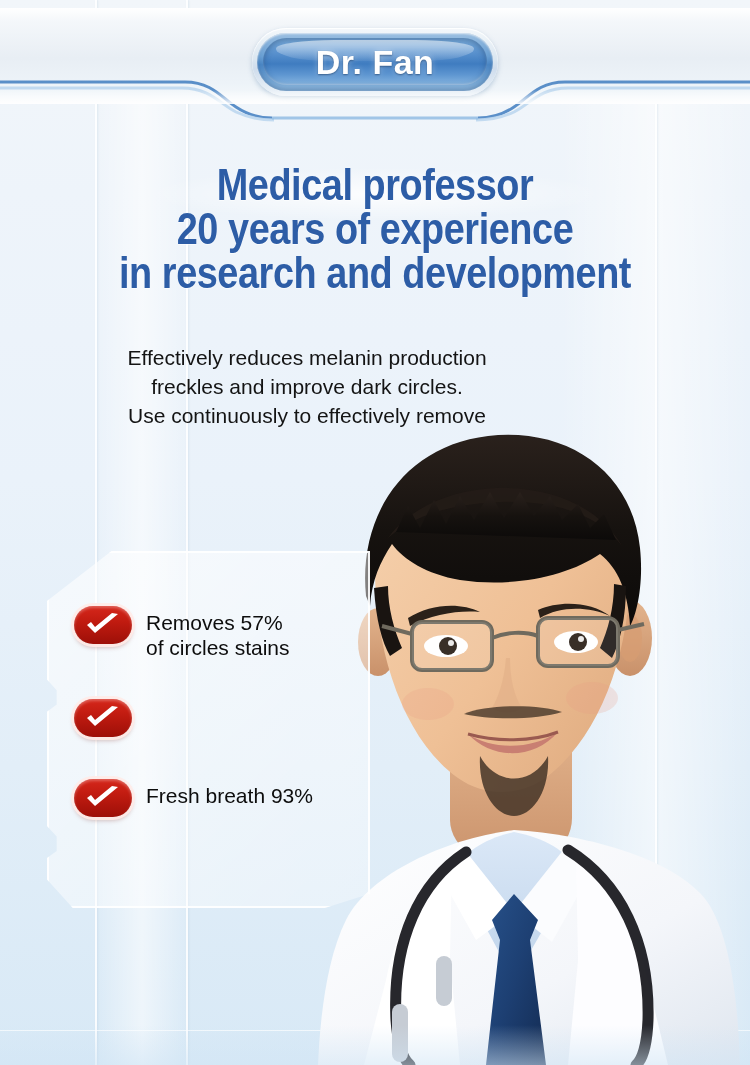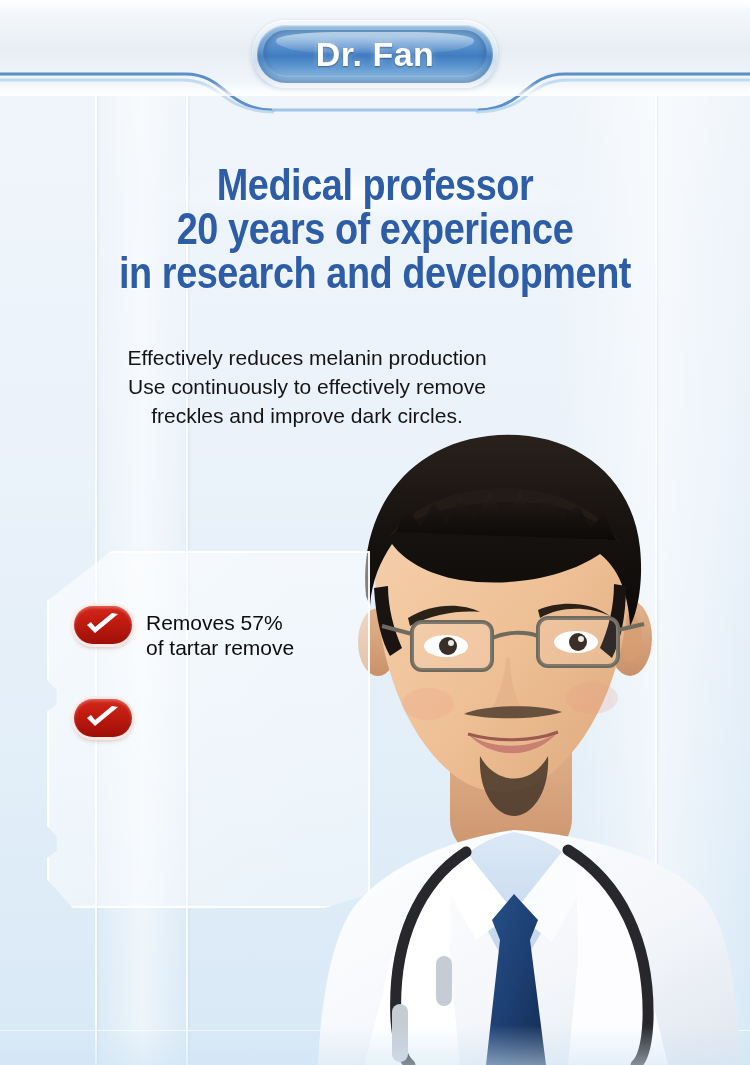"Dr. Fan" .header { top: 0 -> 8px }
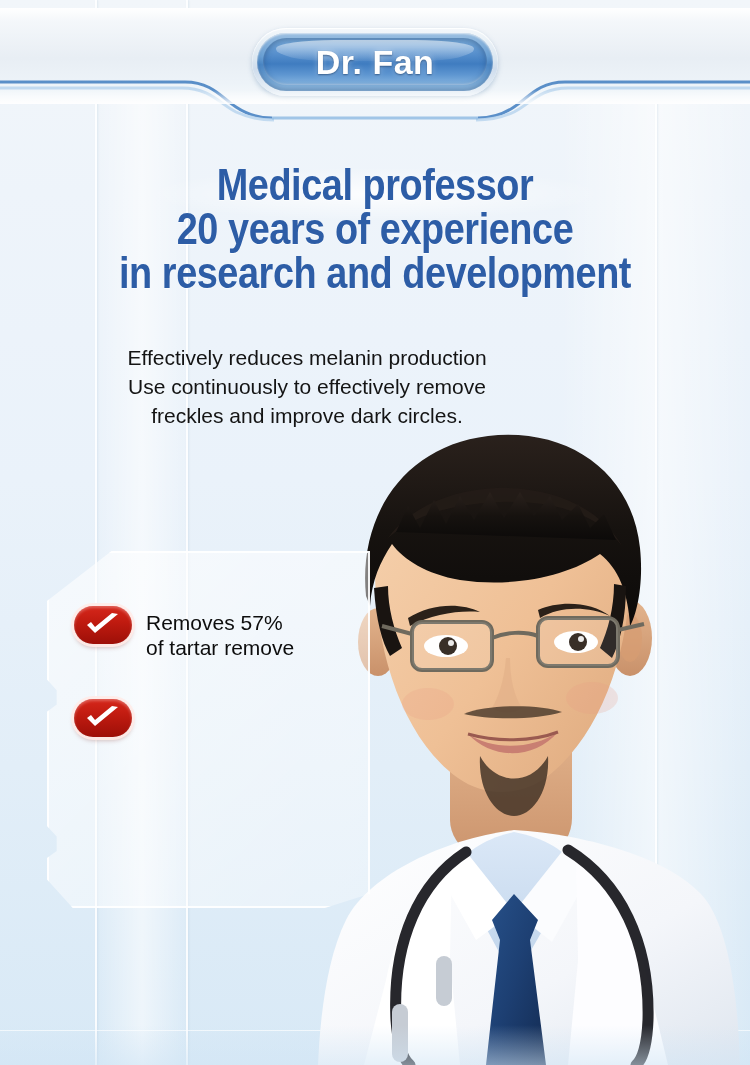"Use continuously to effectively remove" div { order: before "freckles and improve dark circles." -> after "freckles and improve dark circles." }
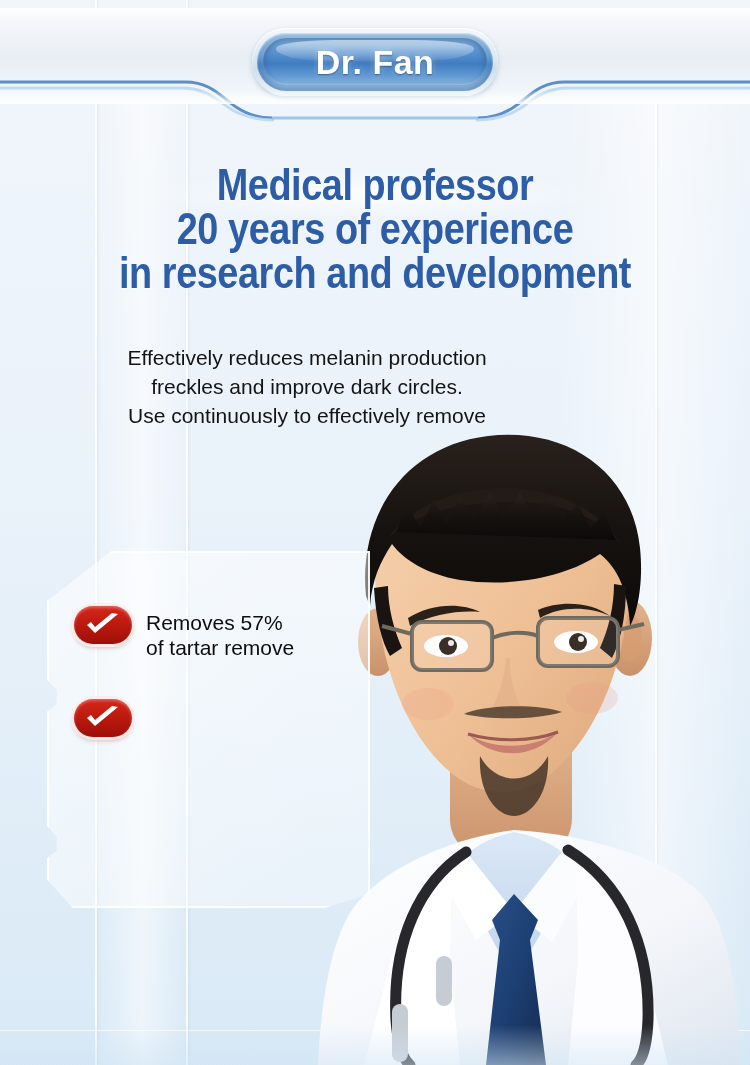"of tartar remove" div { text: tartar remove -> circles stains }
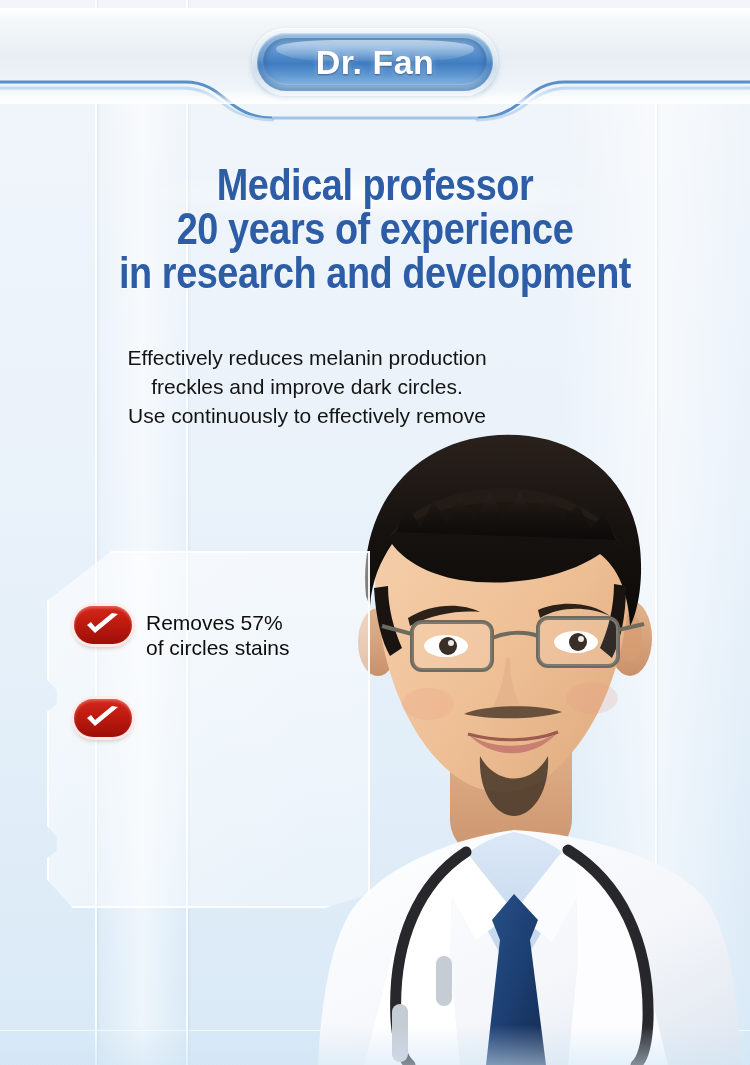"Fresh breath 93%" div.bullet { html: none -> <div> <div> <svg> <path></path> </svg> </div> <div> <div>Fresh breath 93%</div> </div> </div> }
